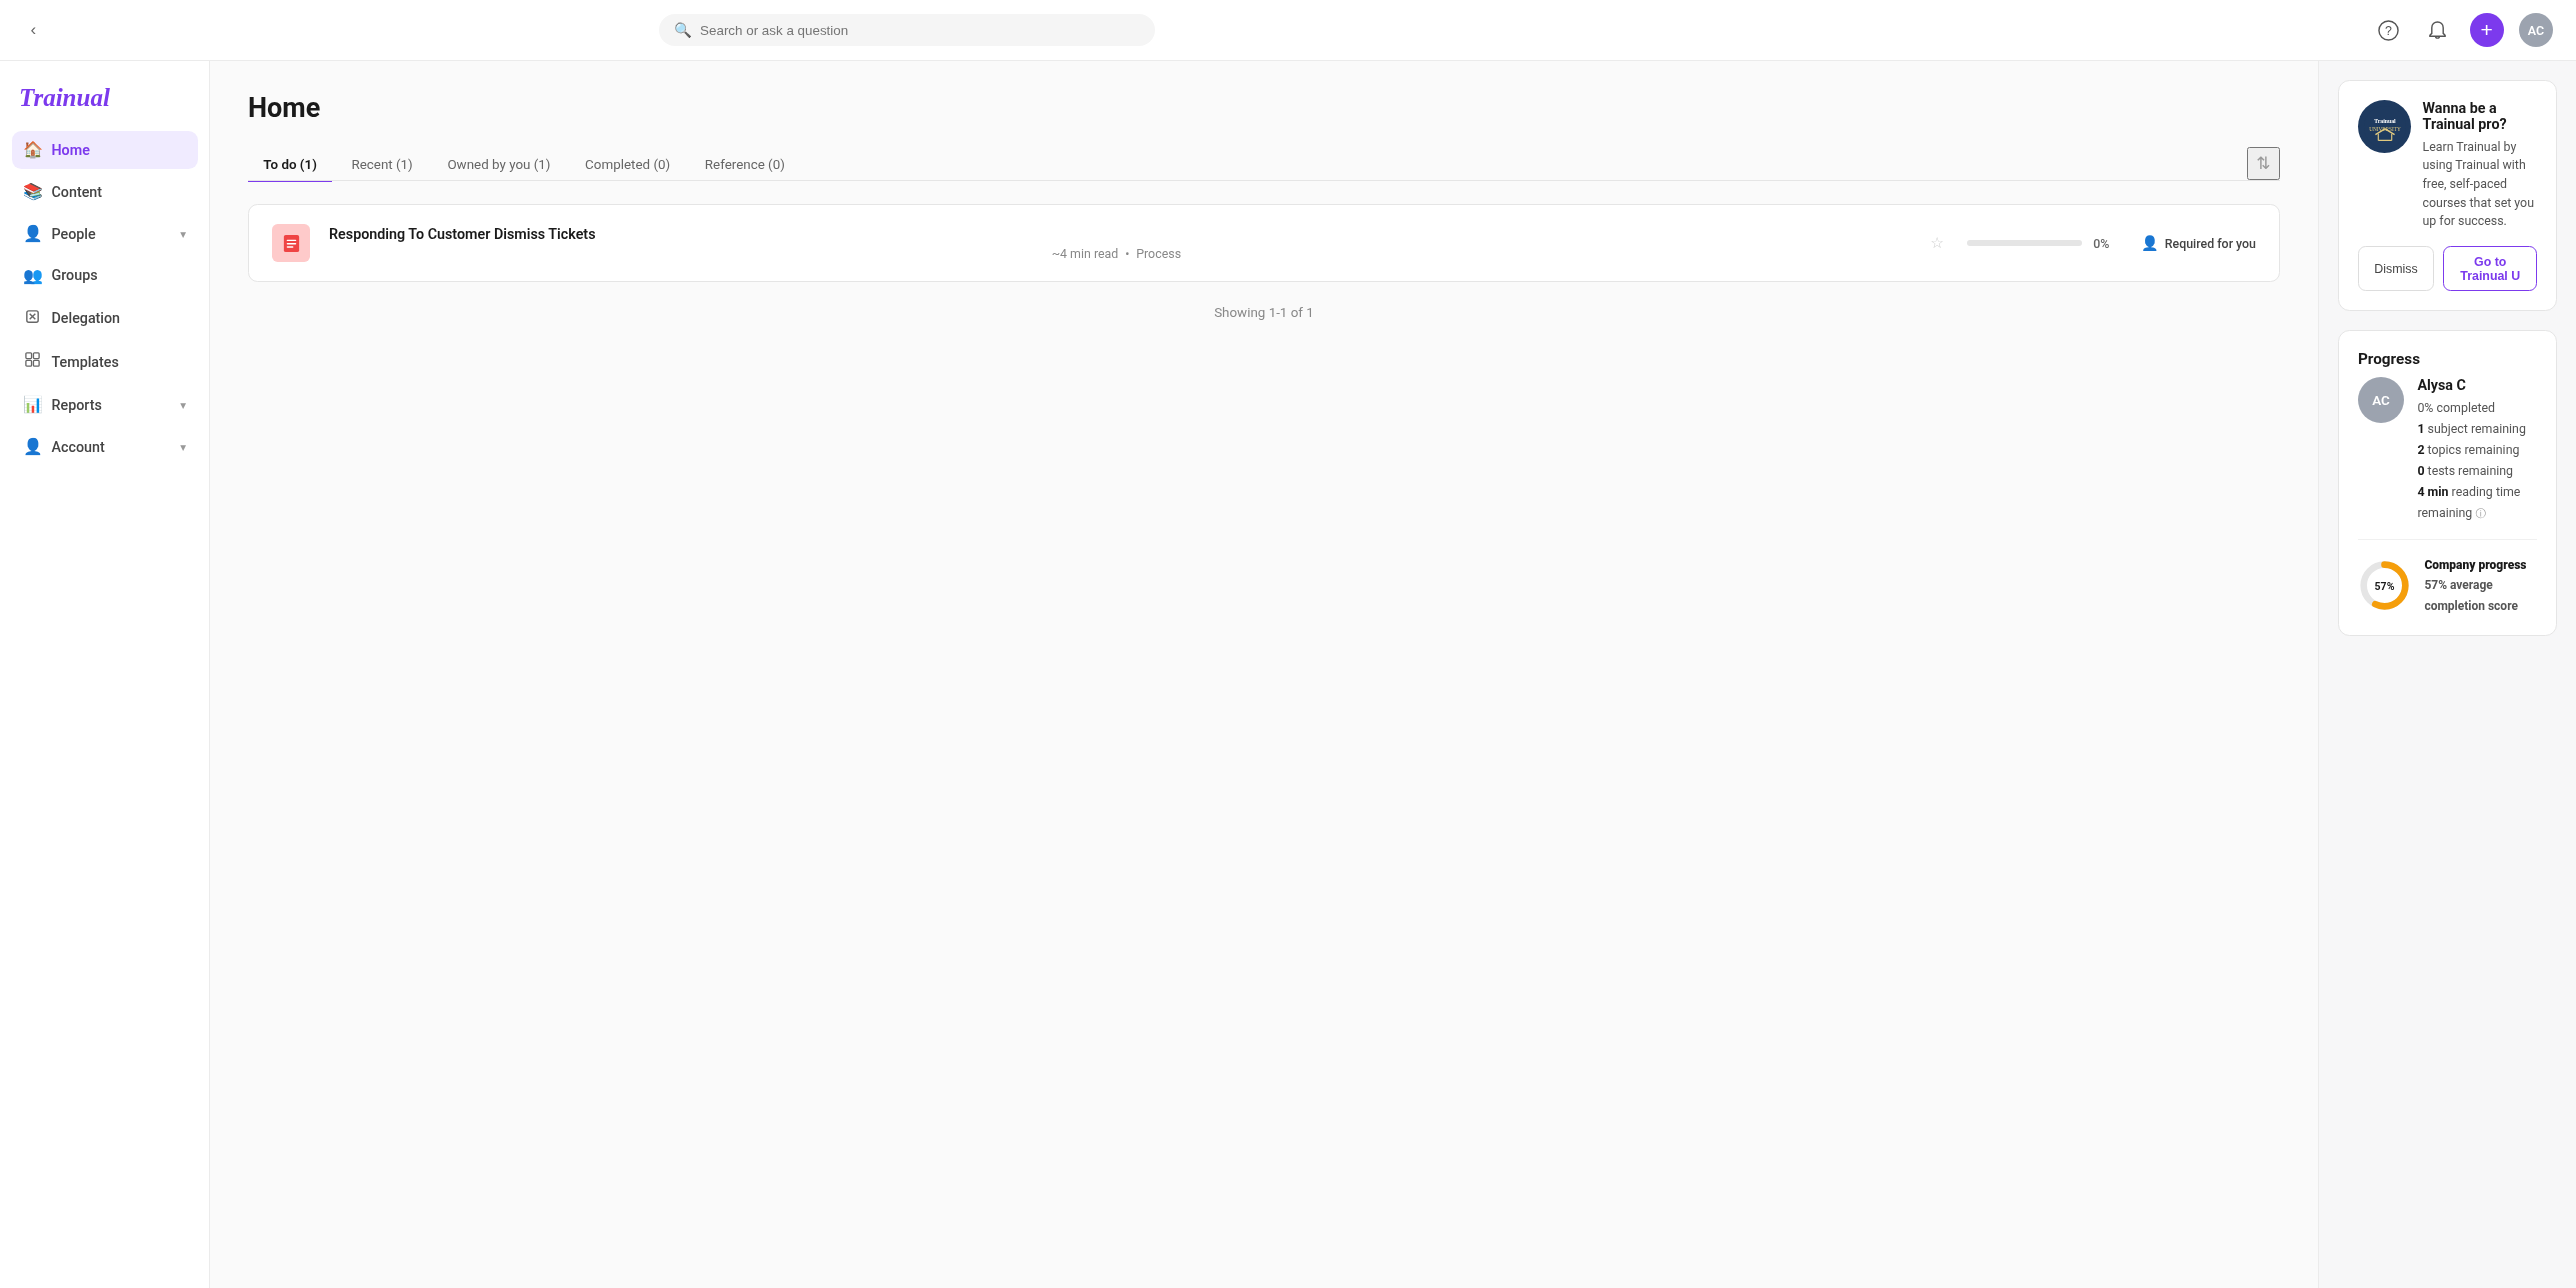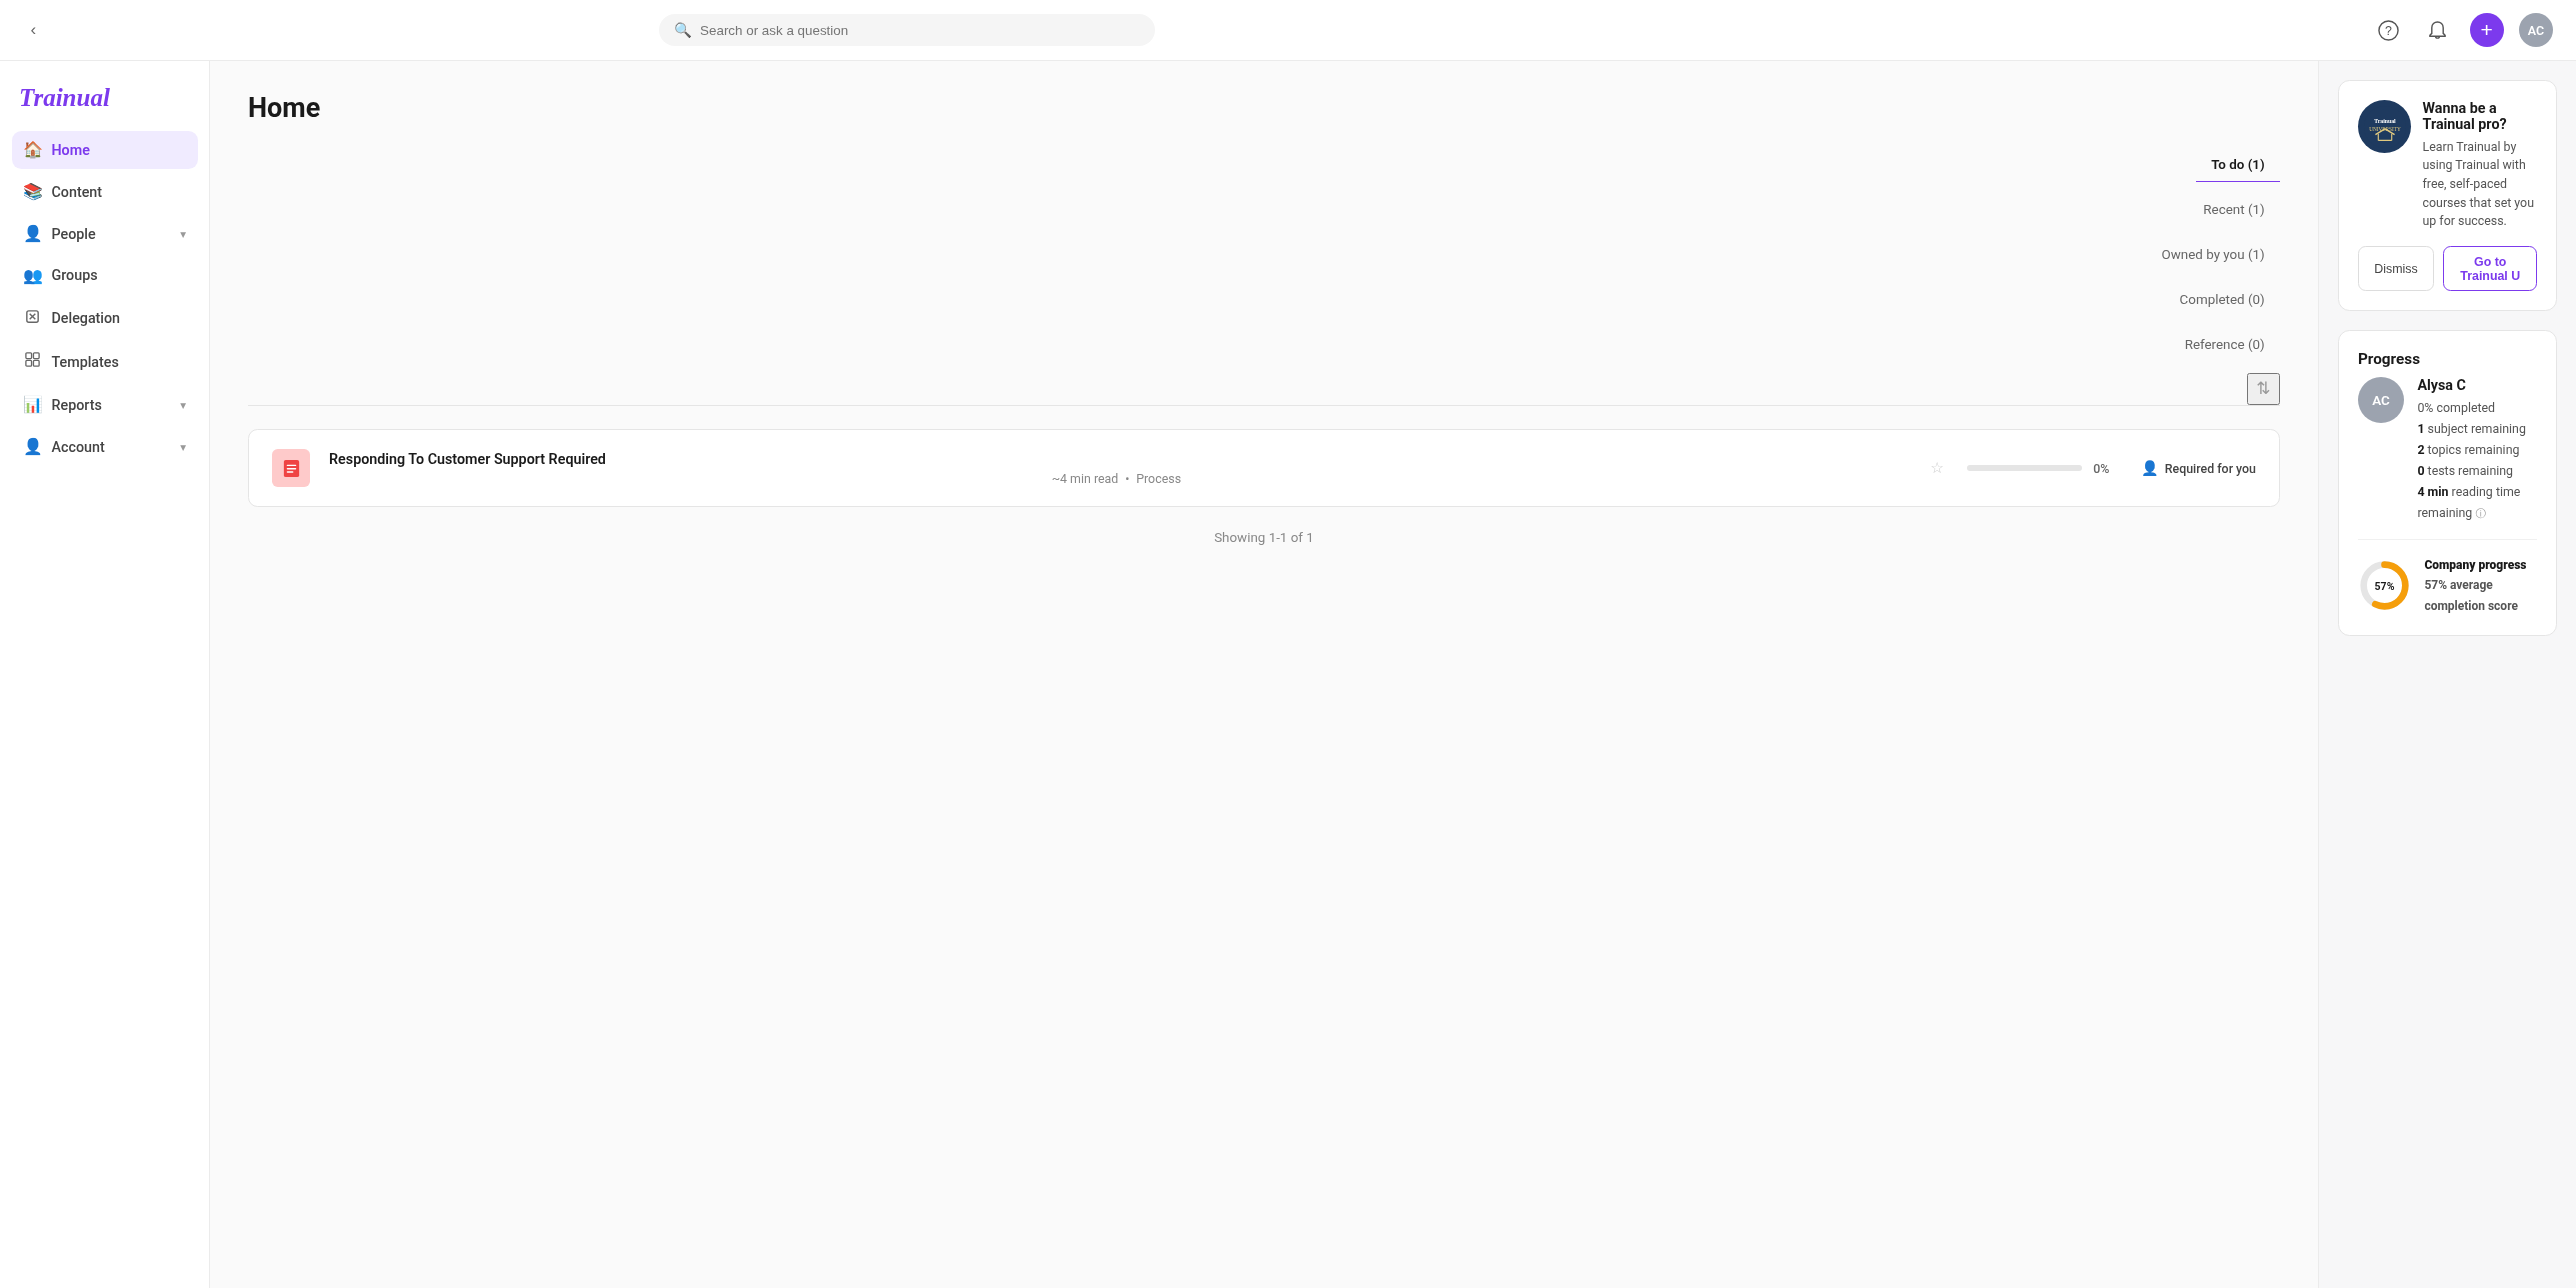"To do (1)" .tabs { align-items: flex-end -> flex-start; flex-direction: column -> none; gap: 12px -> 4px }
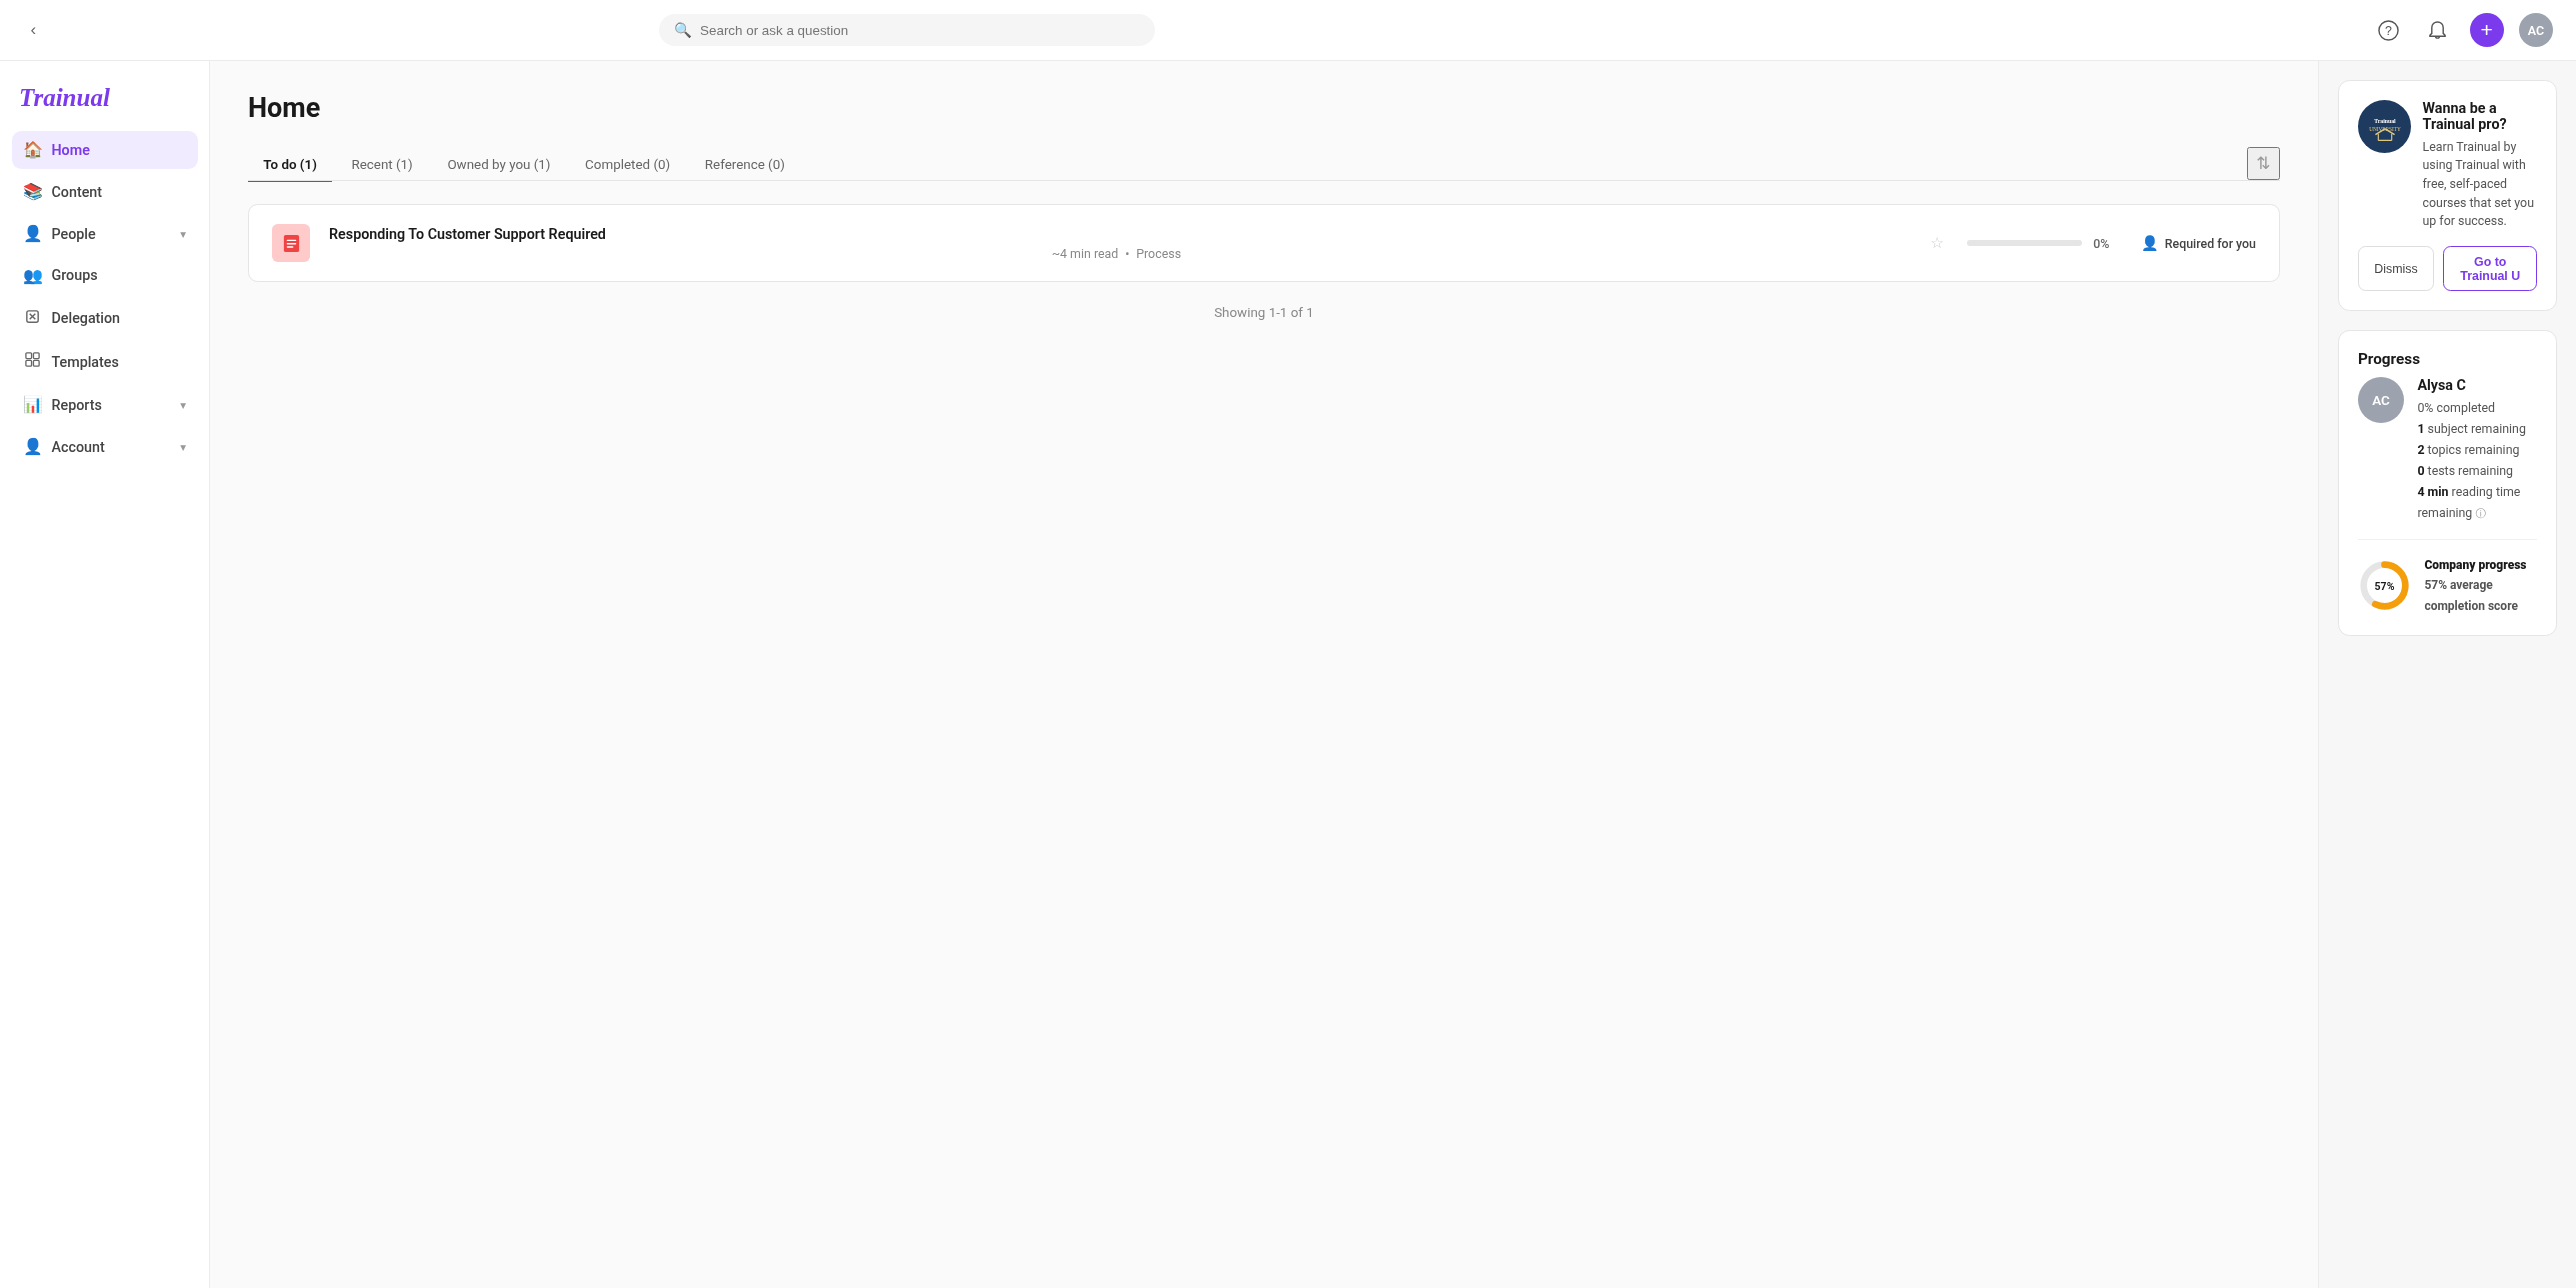"Responding To Customer Support Required" div.content-title { text: Support Required -> Dismiss Tickets }
